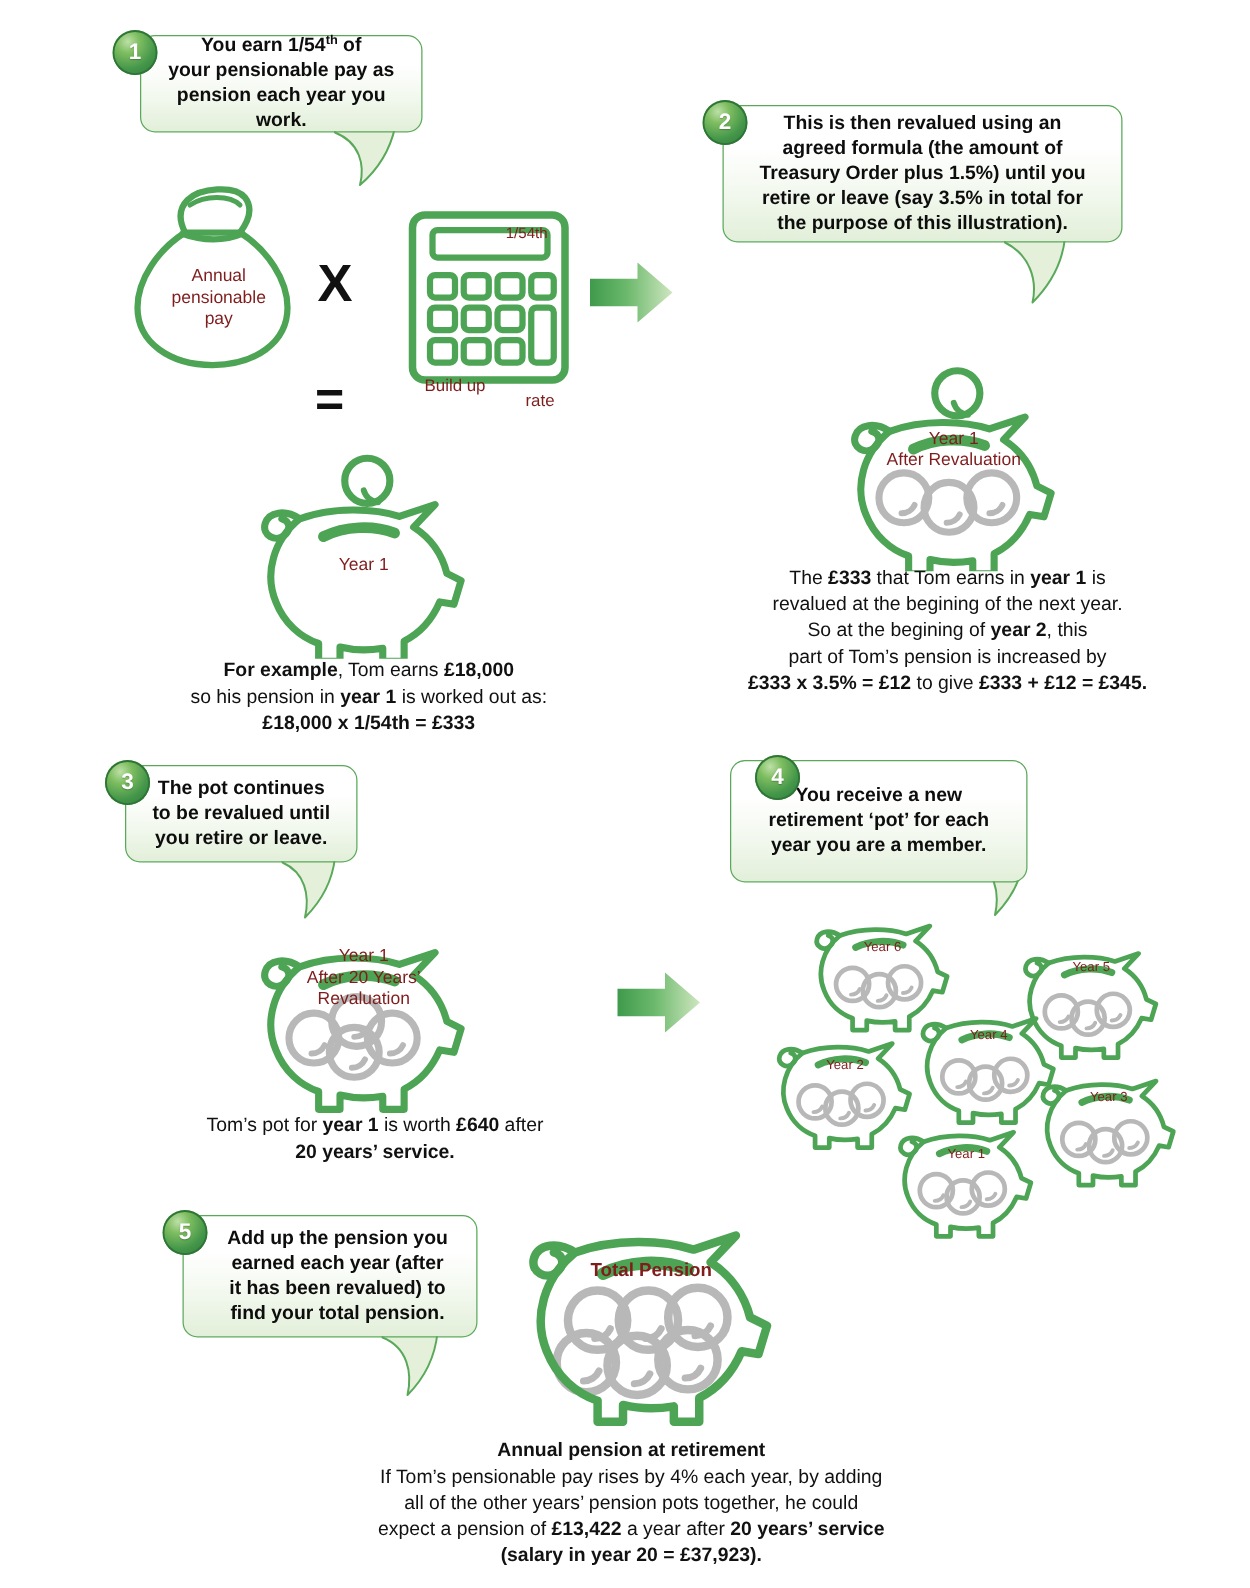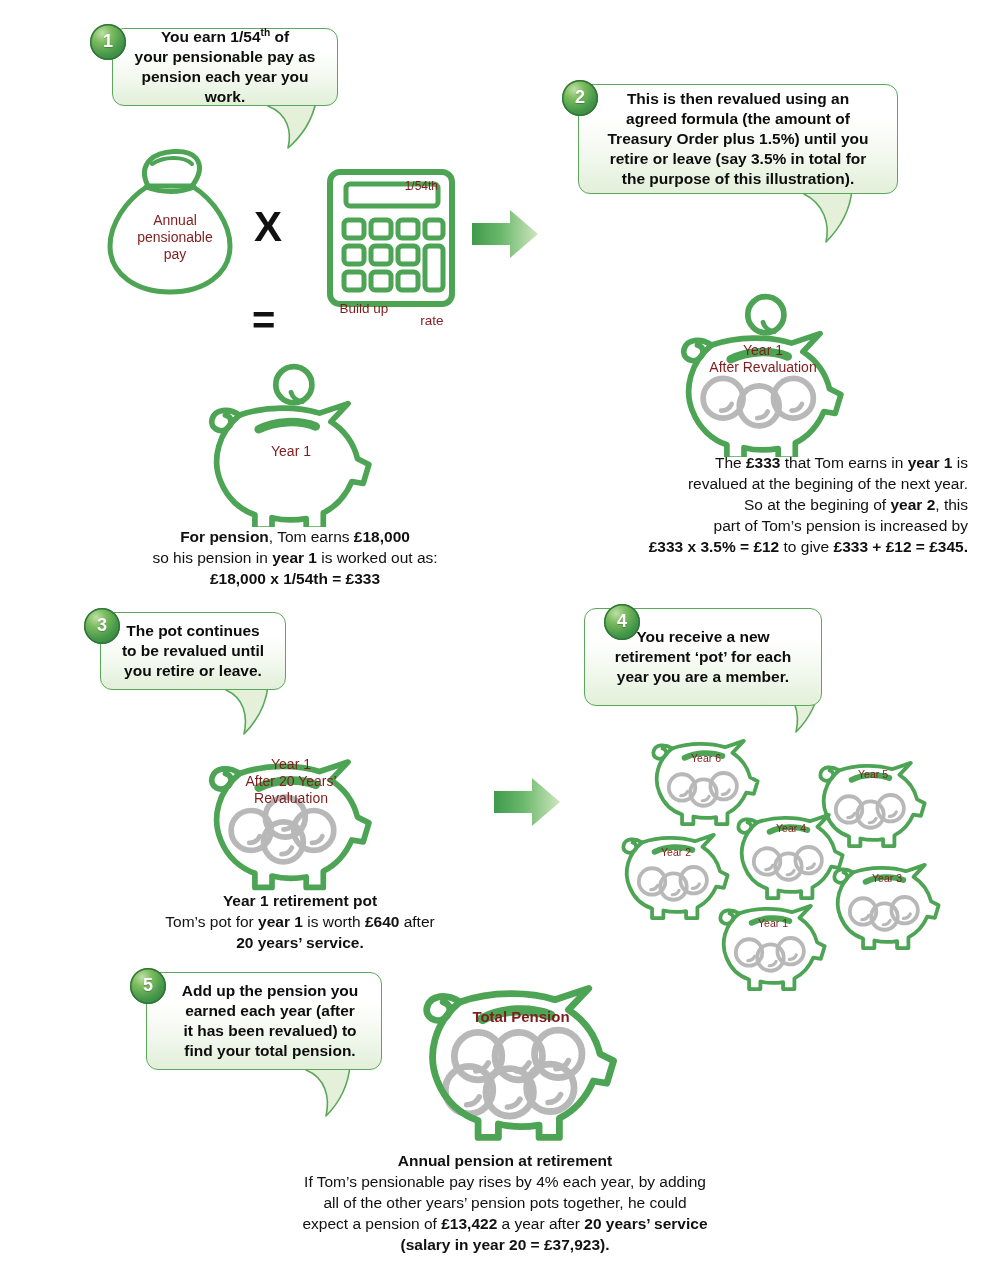"The £333 that Tom earns" div.caption { text-align: right -> none }
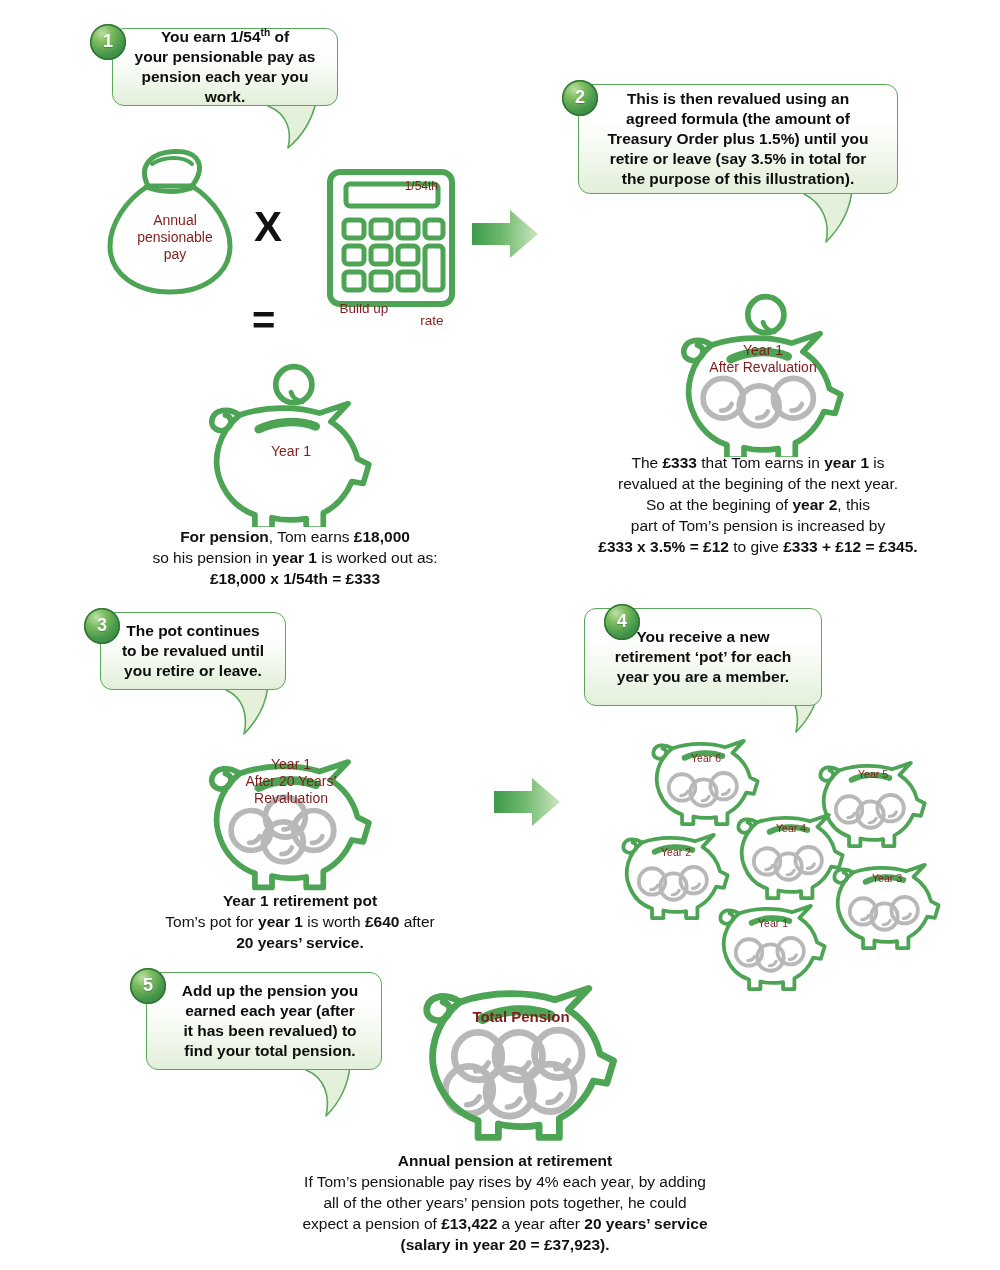"For pension" b { text: pension -> example }
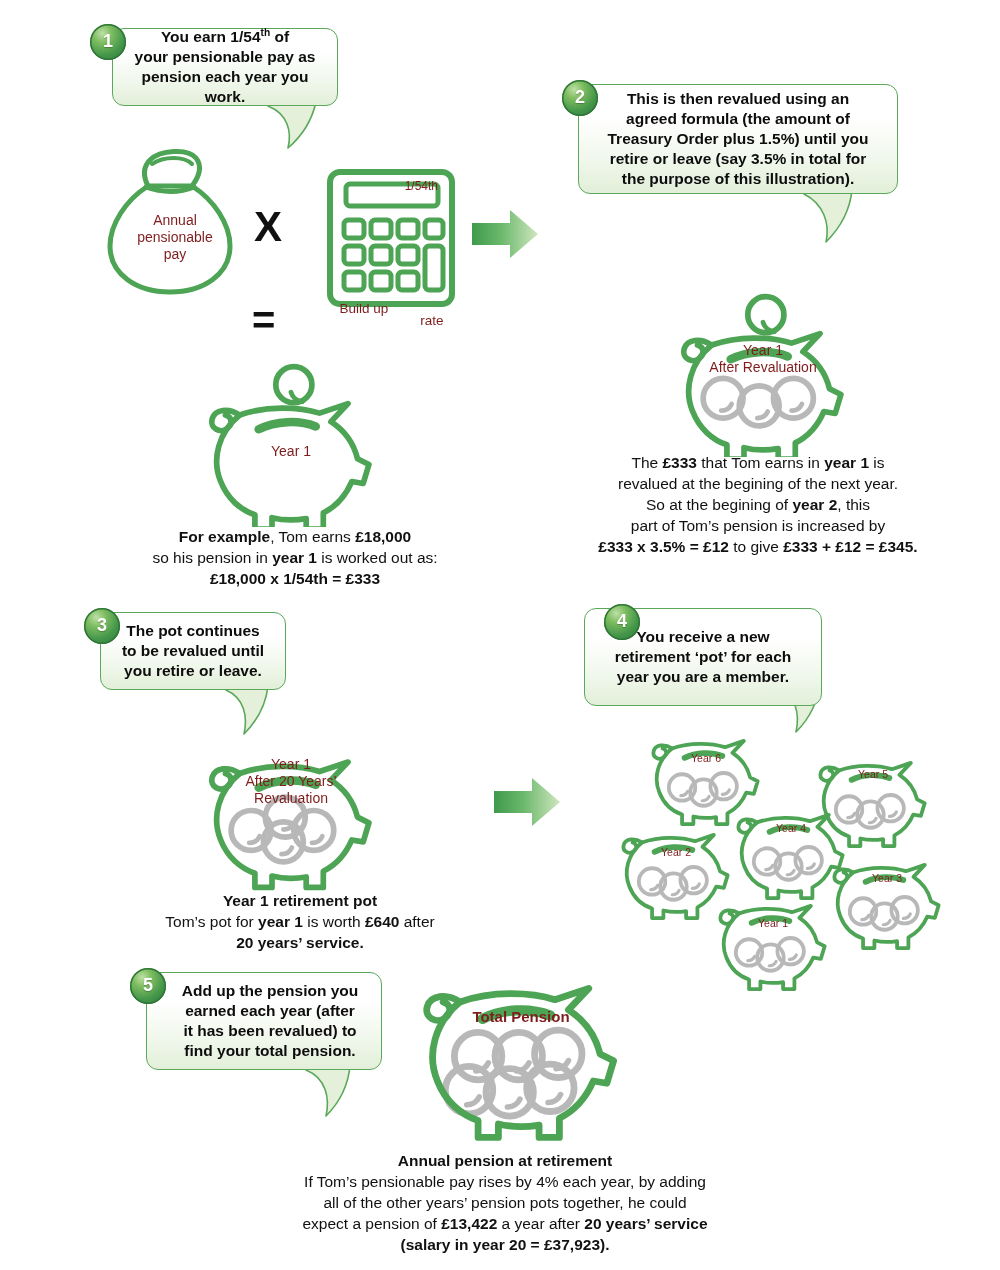"Year 1 retirement pot" span.hdr { html: <span>Year 1 retirement pot</span> -> none }
